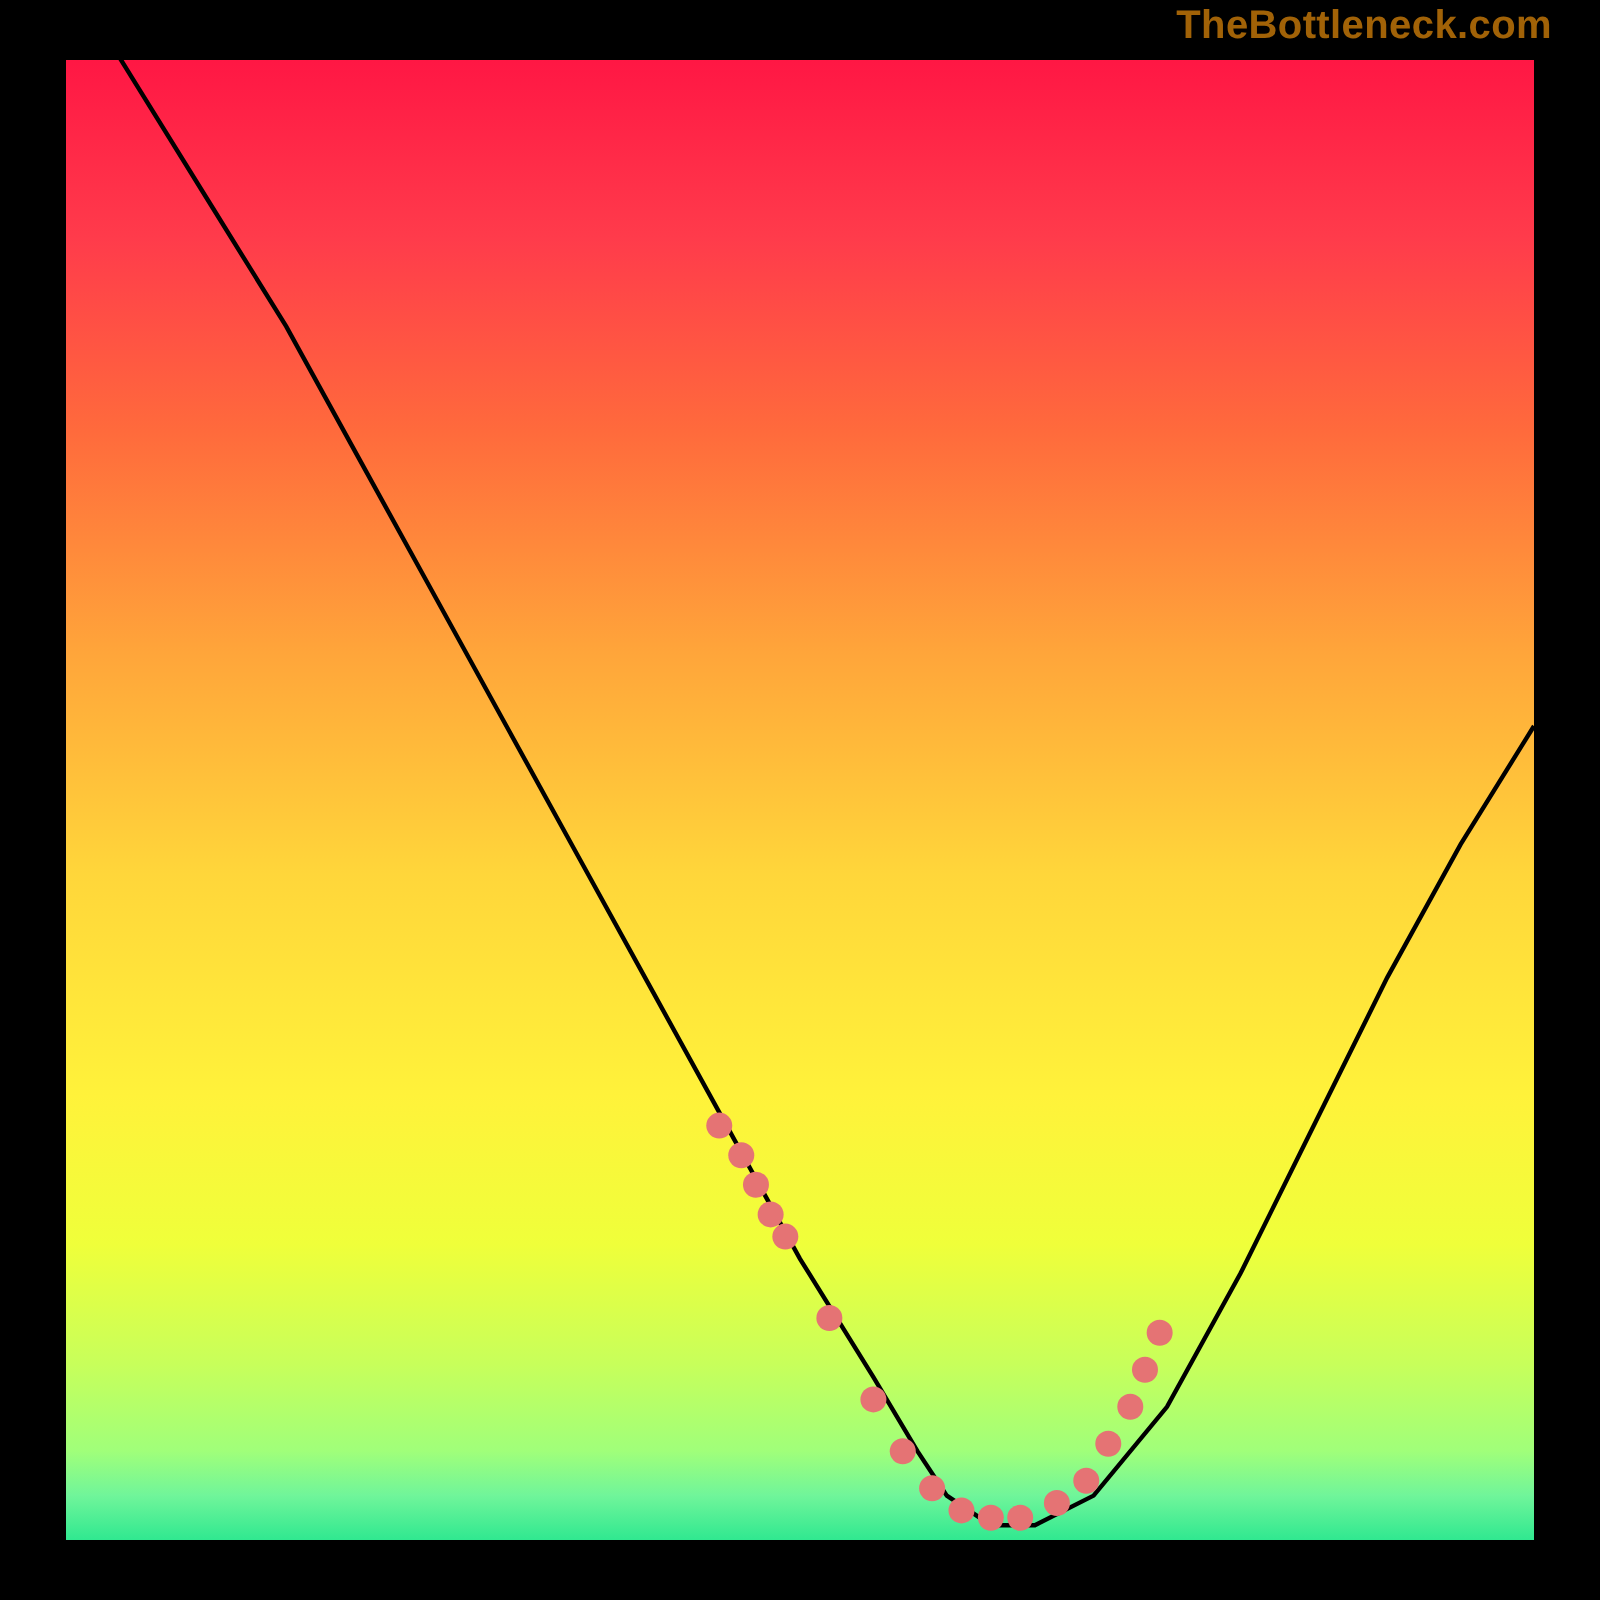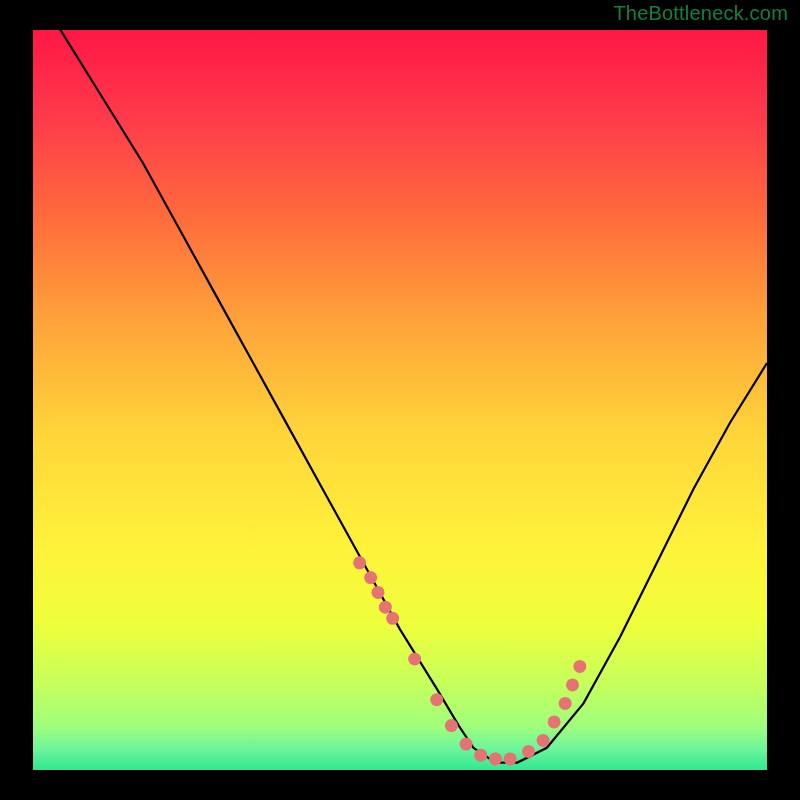"TheBottleneck.com" .watermark { color: #15803d -> #a16207; font-weight: 400 -> 700; right: 12px -> 24px }
